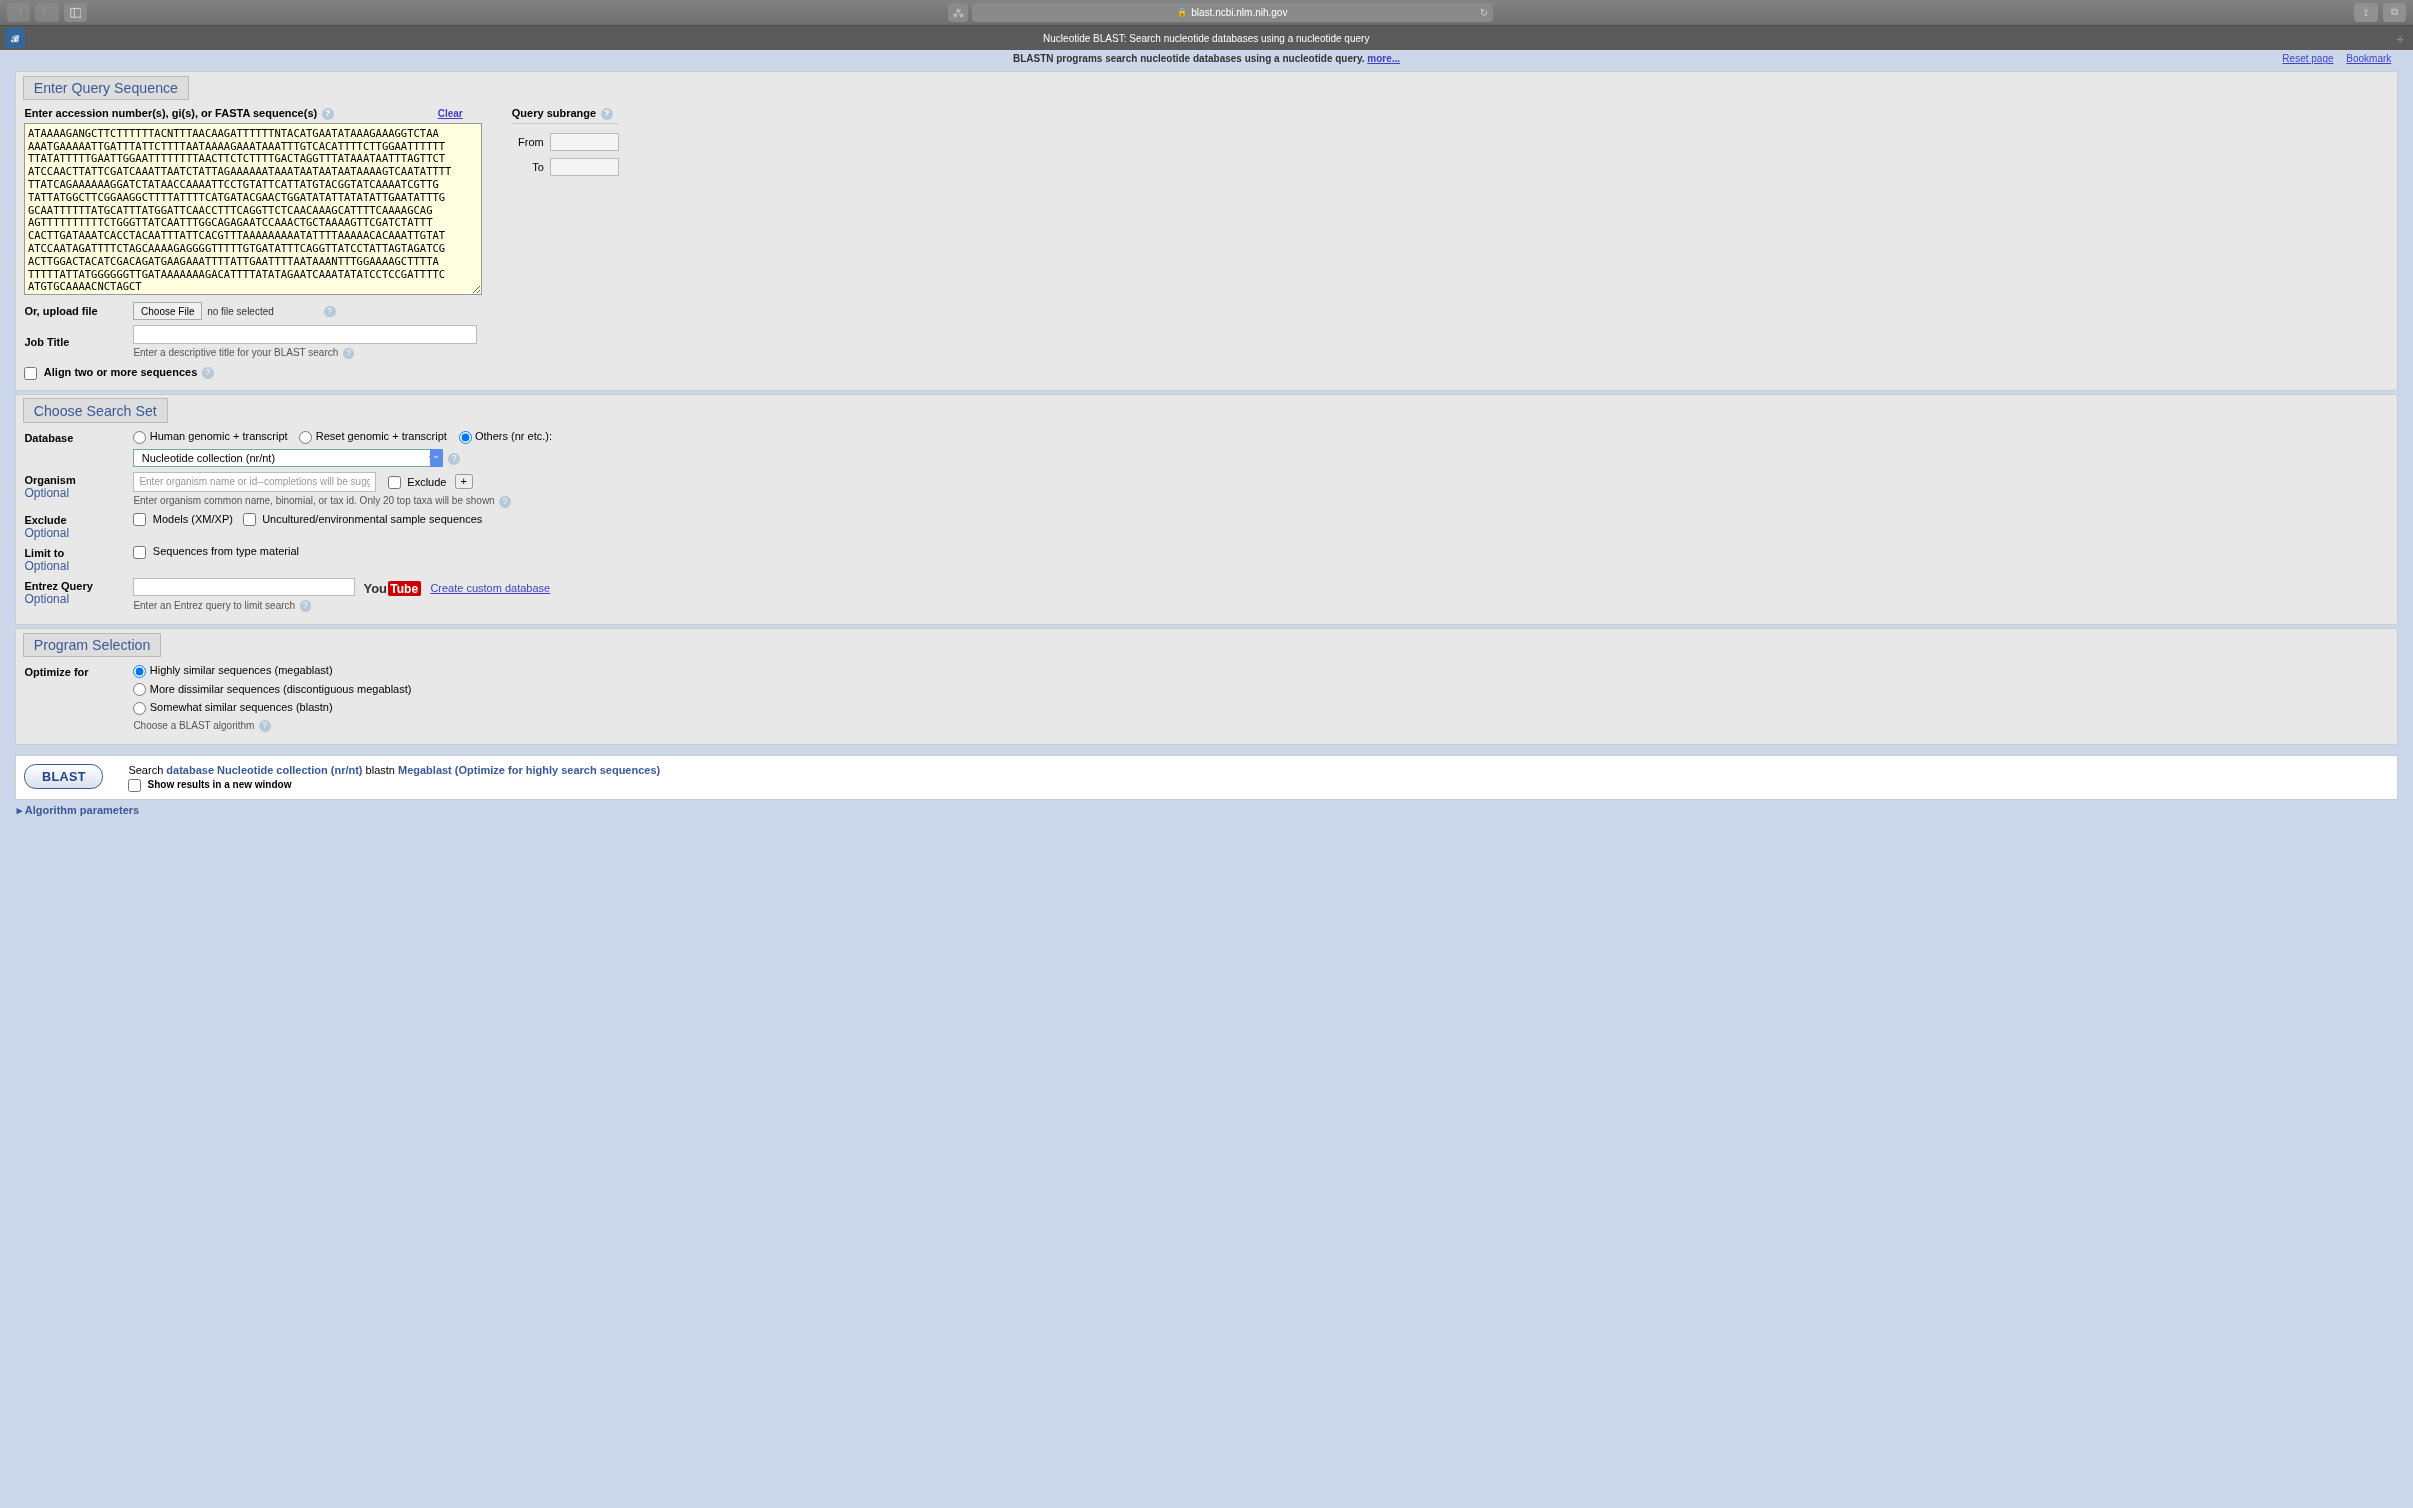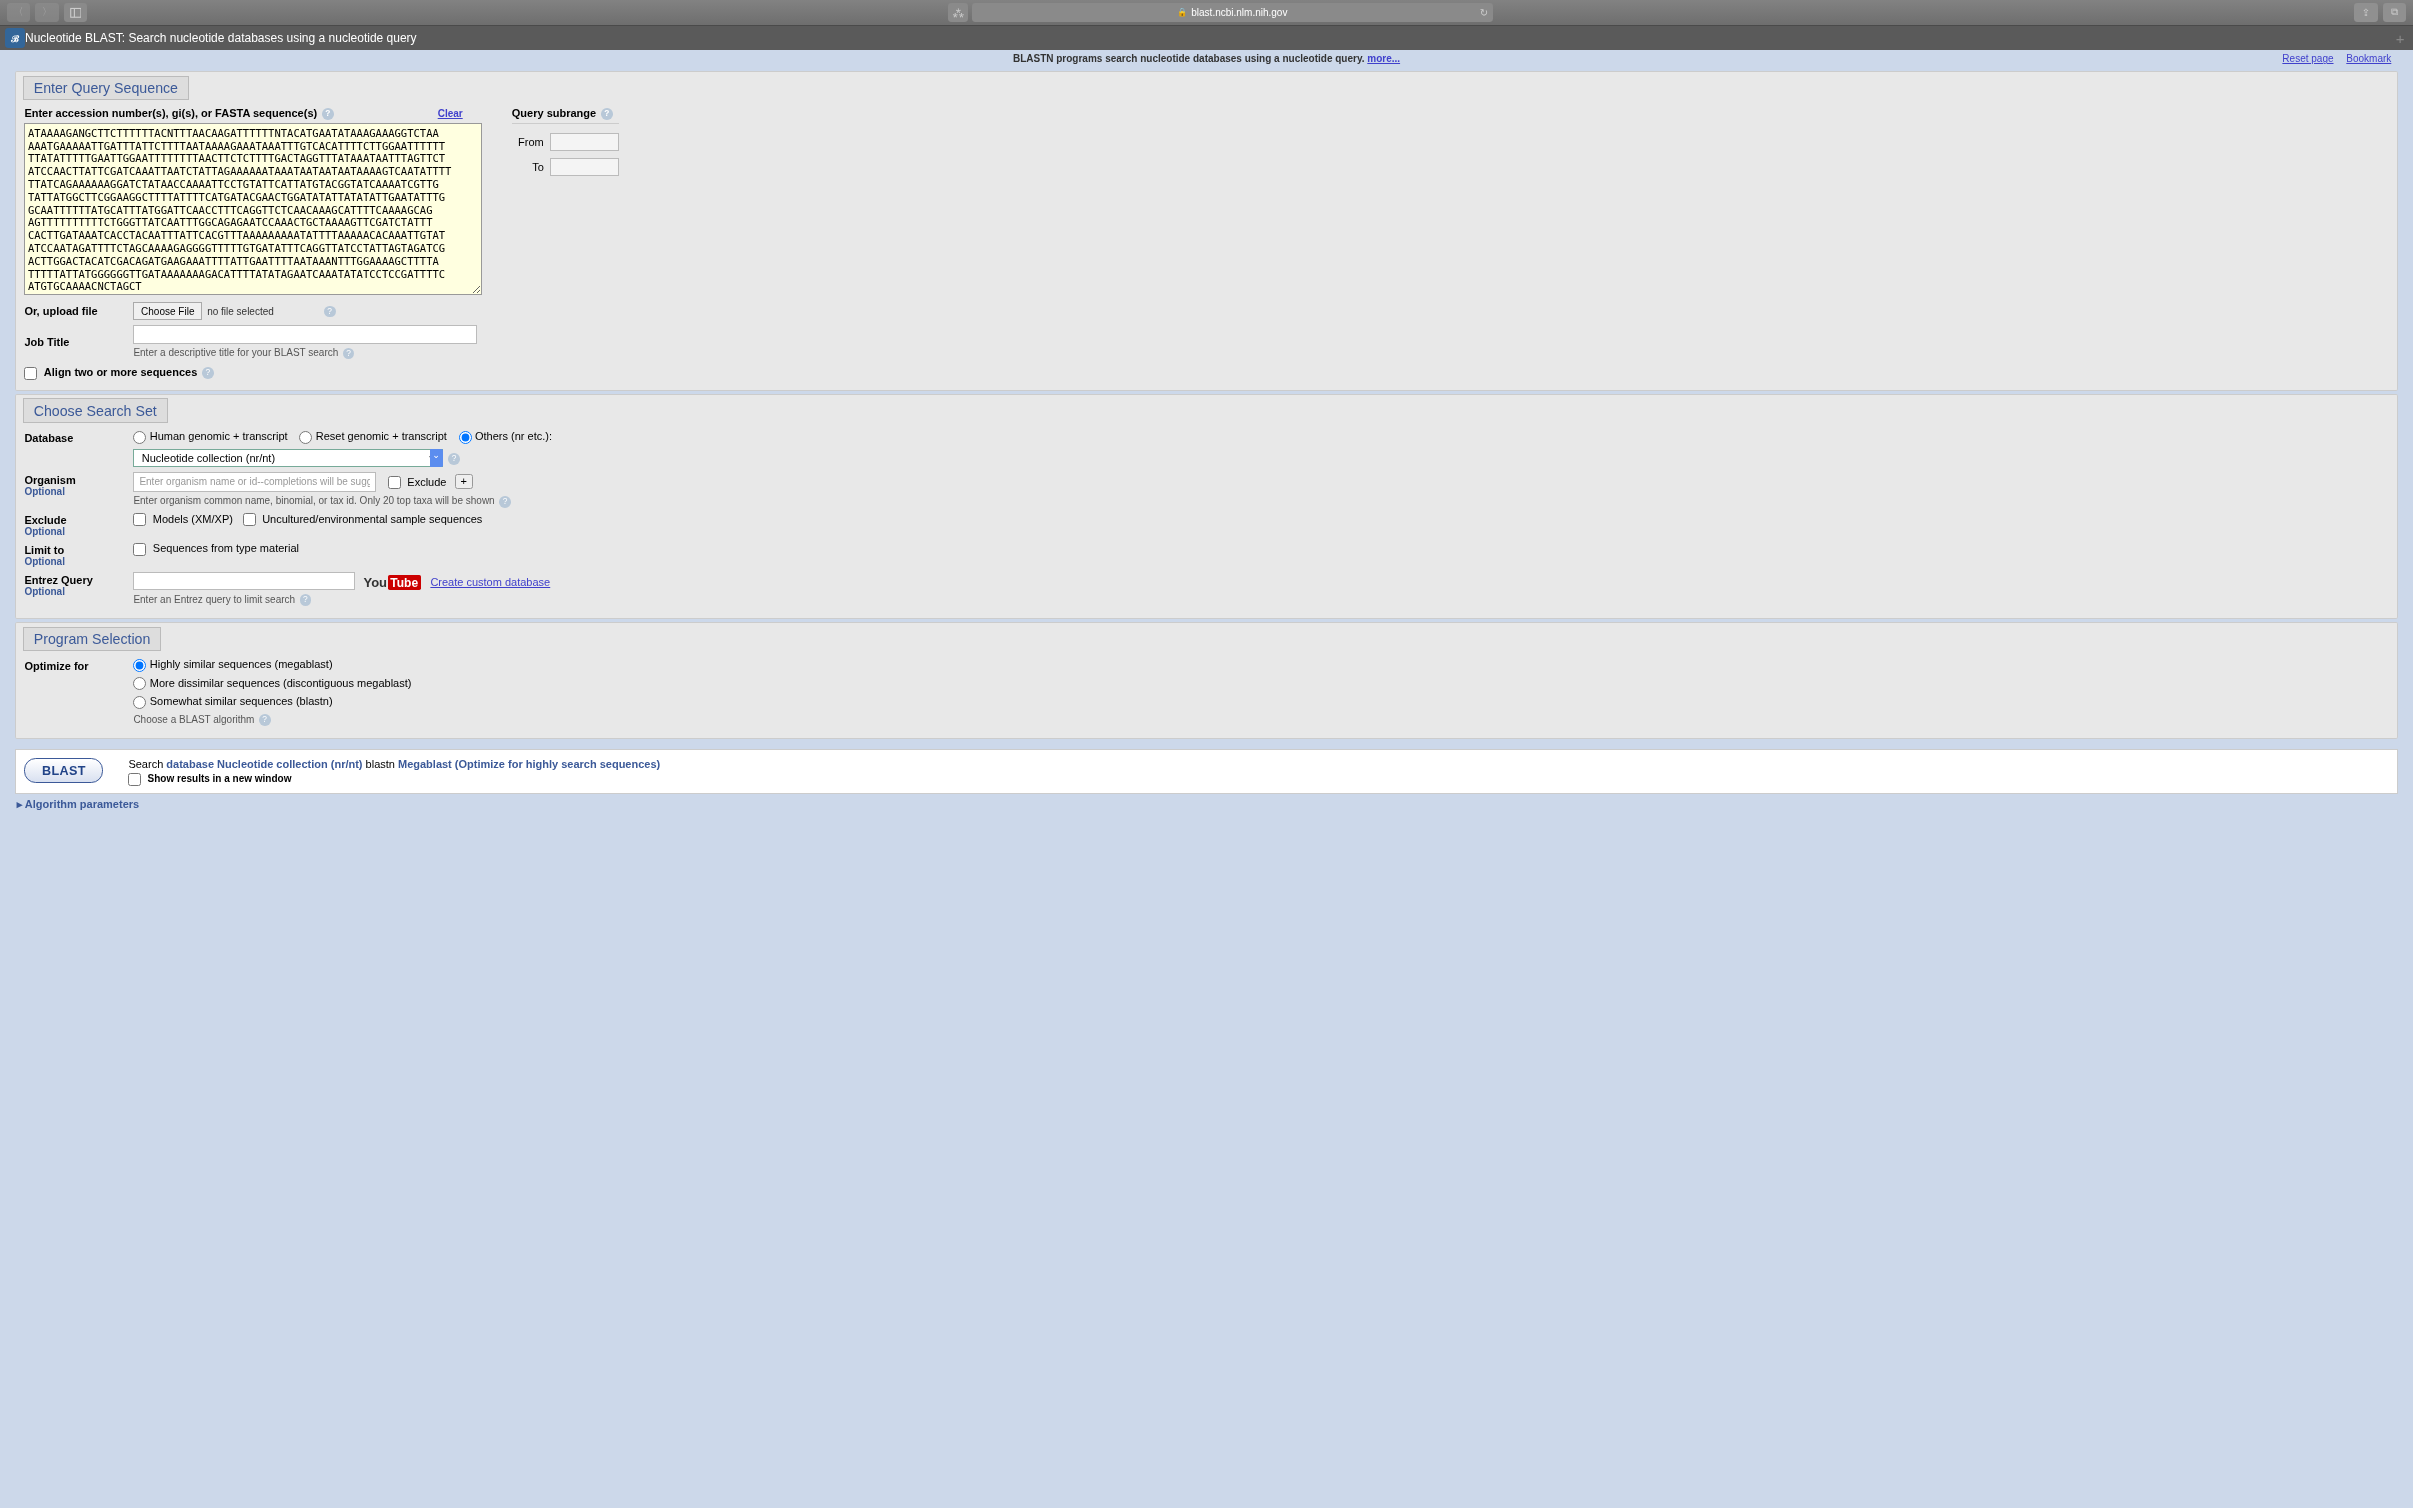"Nucleotide BLAST: Search nucleotide" .tab-title { font-size: 12px -> 10px; text-align: left -> center }
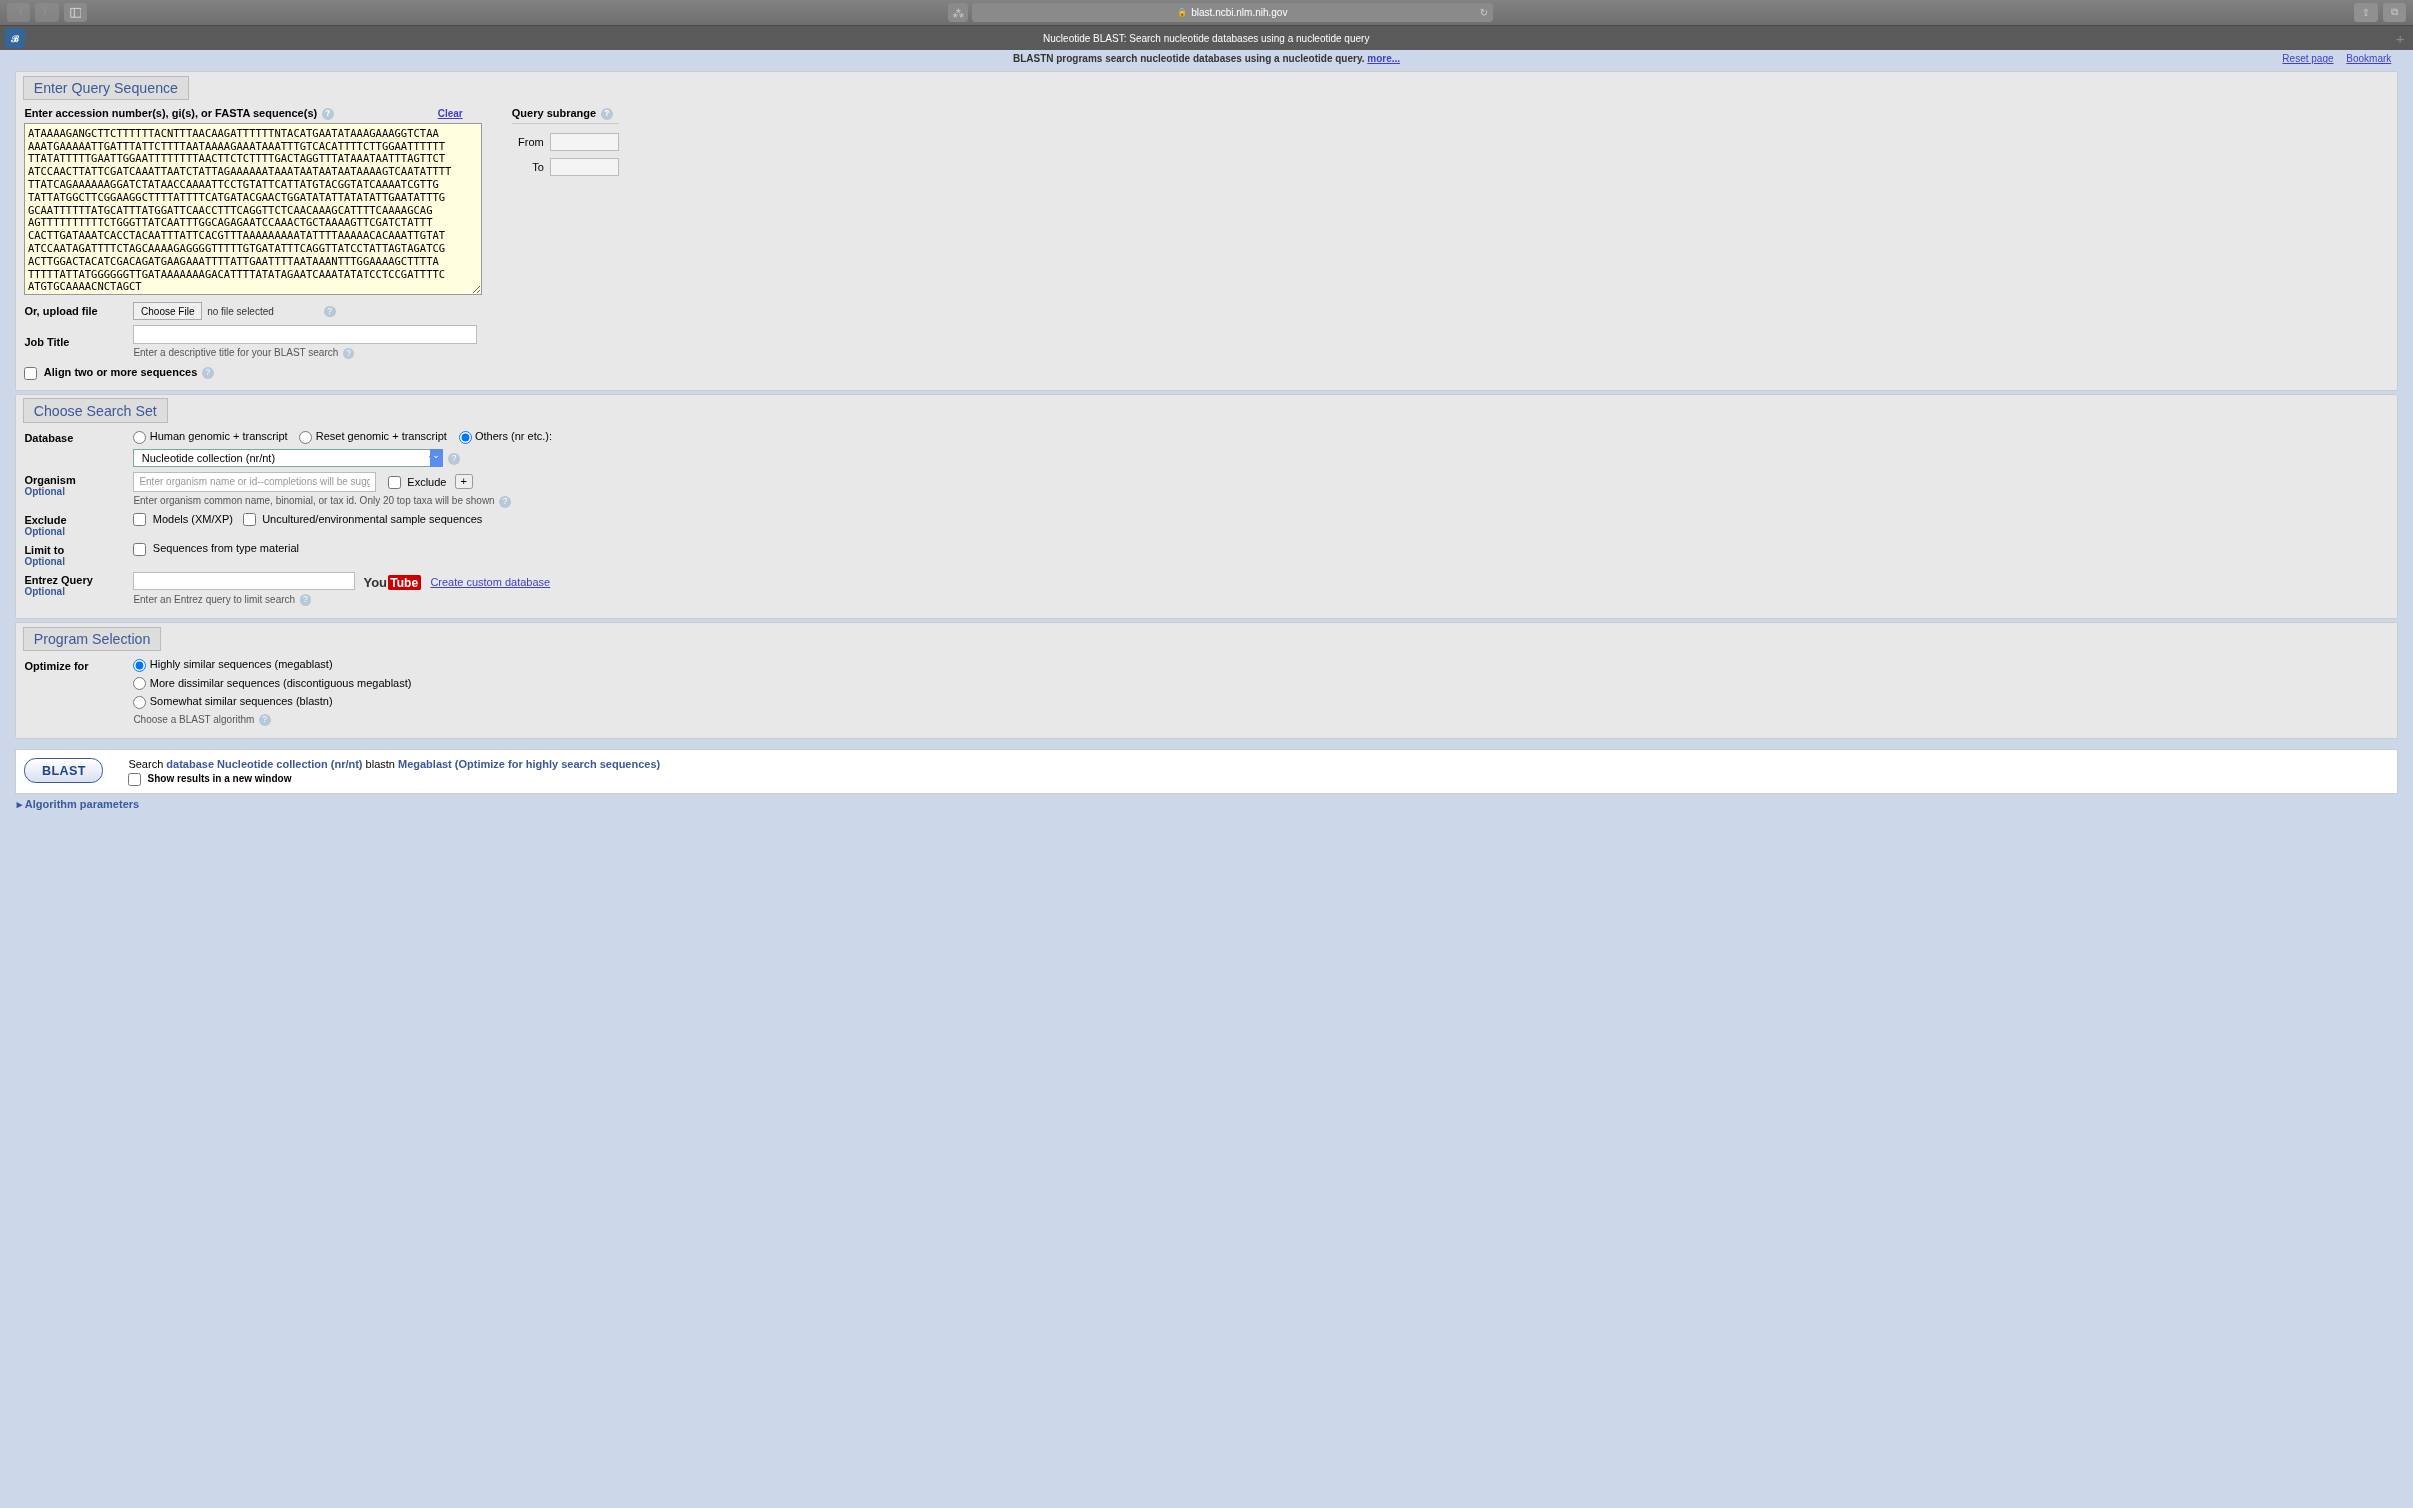"Optional" .field-label .optional { font-size: 10px -> 12px; font-weight: bold -> normal }
